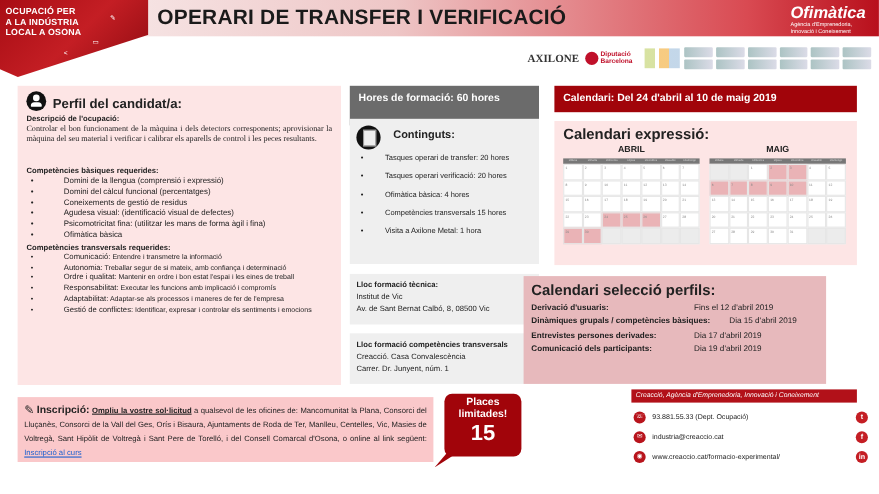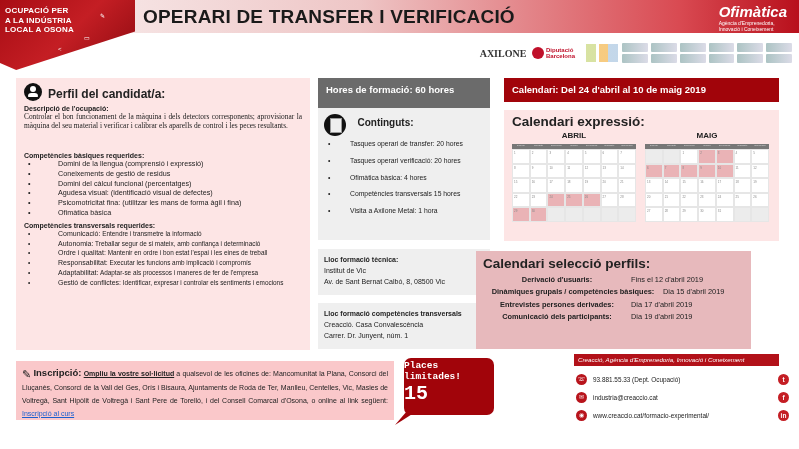"Coneixements de gestió de residus" li { order: before "Domini del càlcul funcional" -> after "Domini del càlcul funcional" }
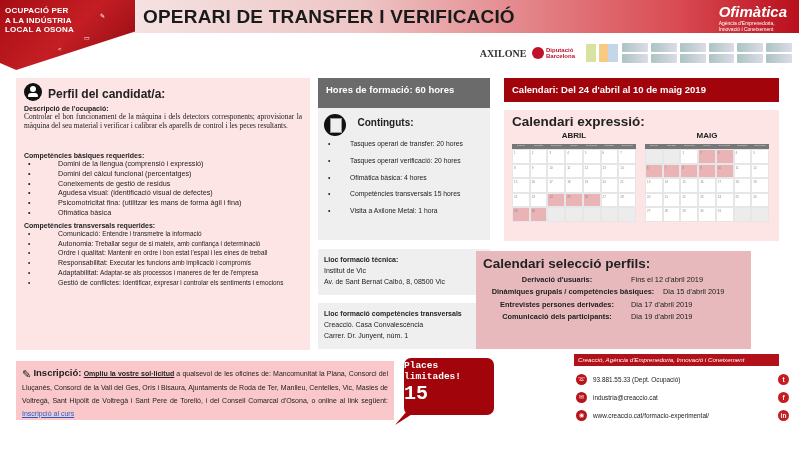"Derivació d'usuaris:" .sel-row { text-align: center -> none }
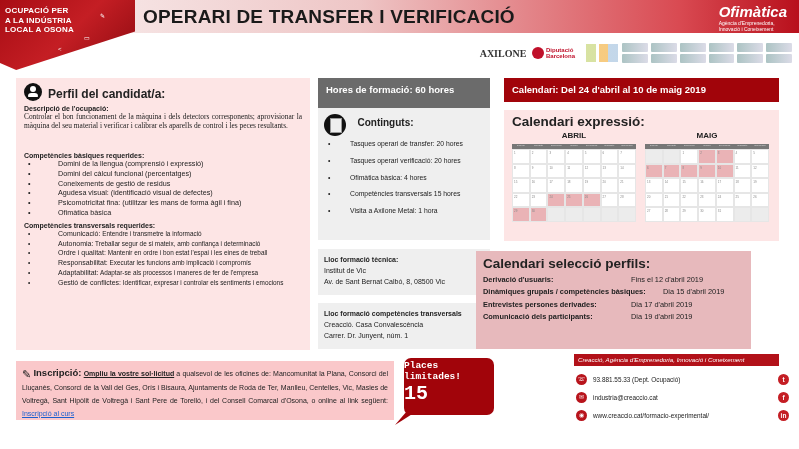"Places" .places { font-family: Liberation Mono, monospace -> none; text-align: none -> center; width: 90px -> 70px }
